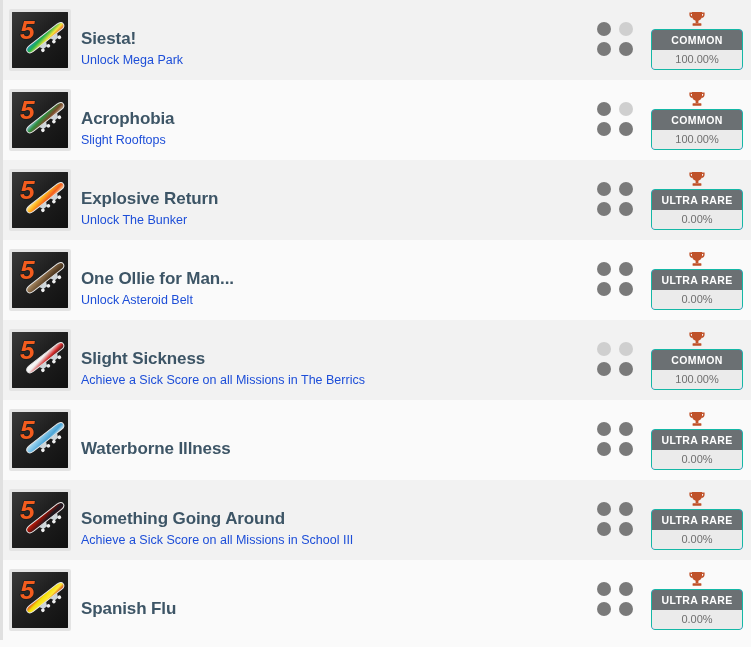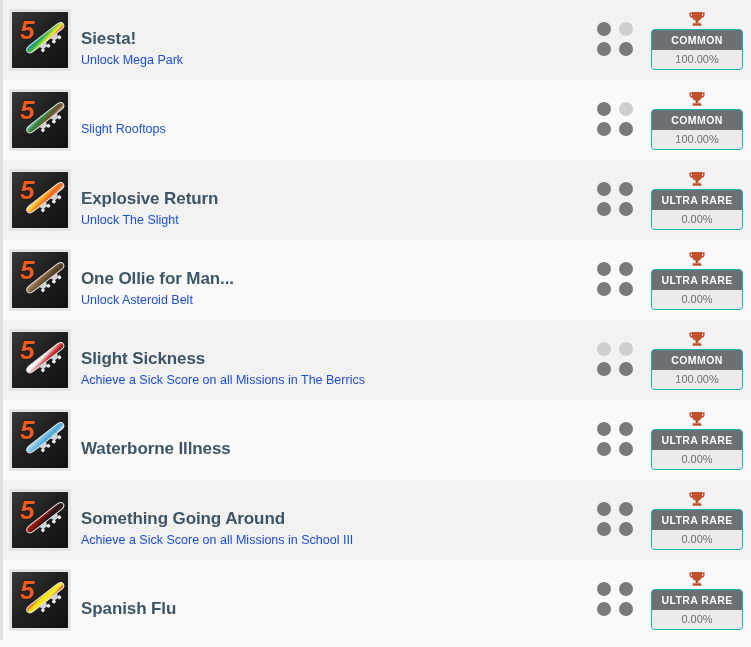"Acrophobia" div.ach-title { html: none -> <div>Acrophobia</div> }
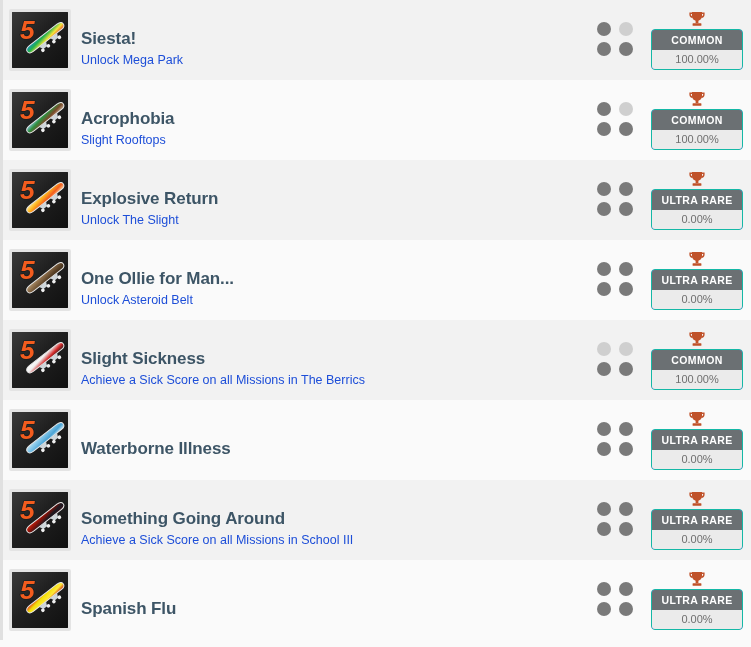"Unlock The Slight" div.ach-desc { text: Slight -> Bunker }
